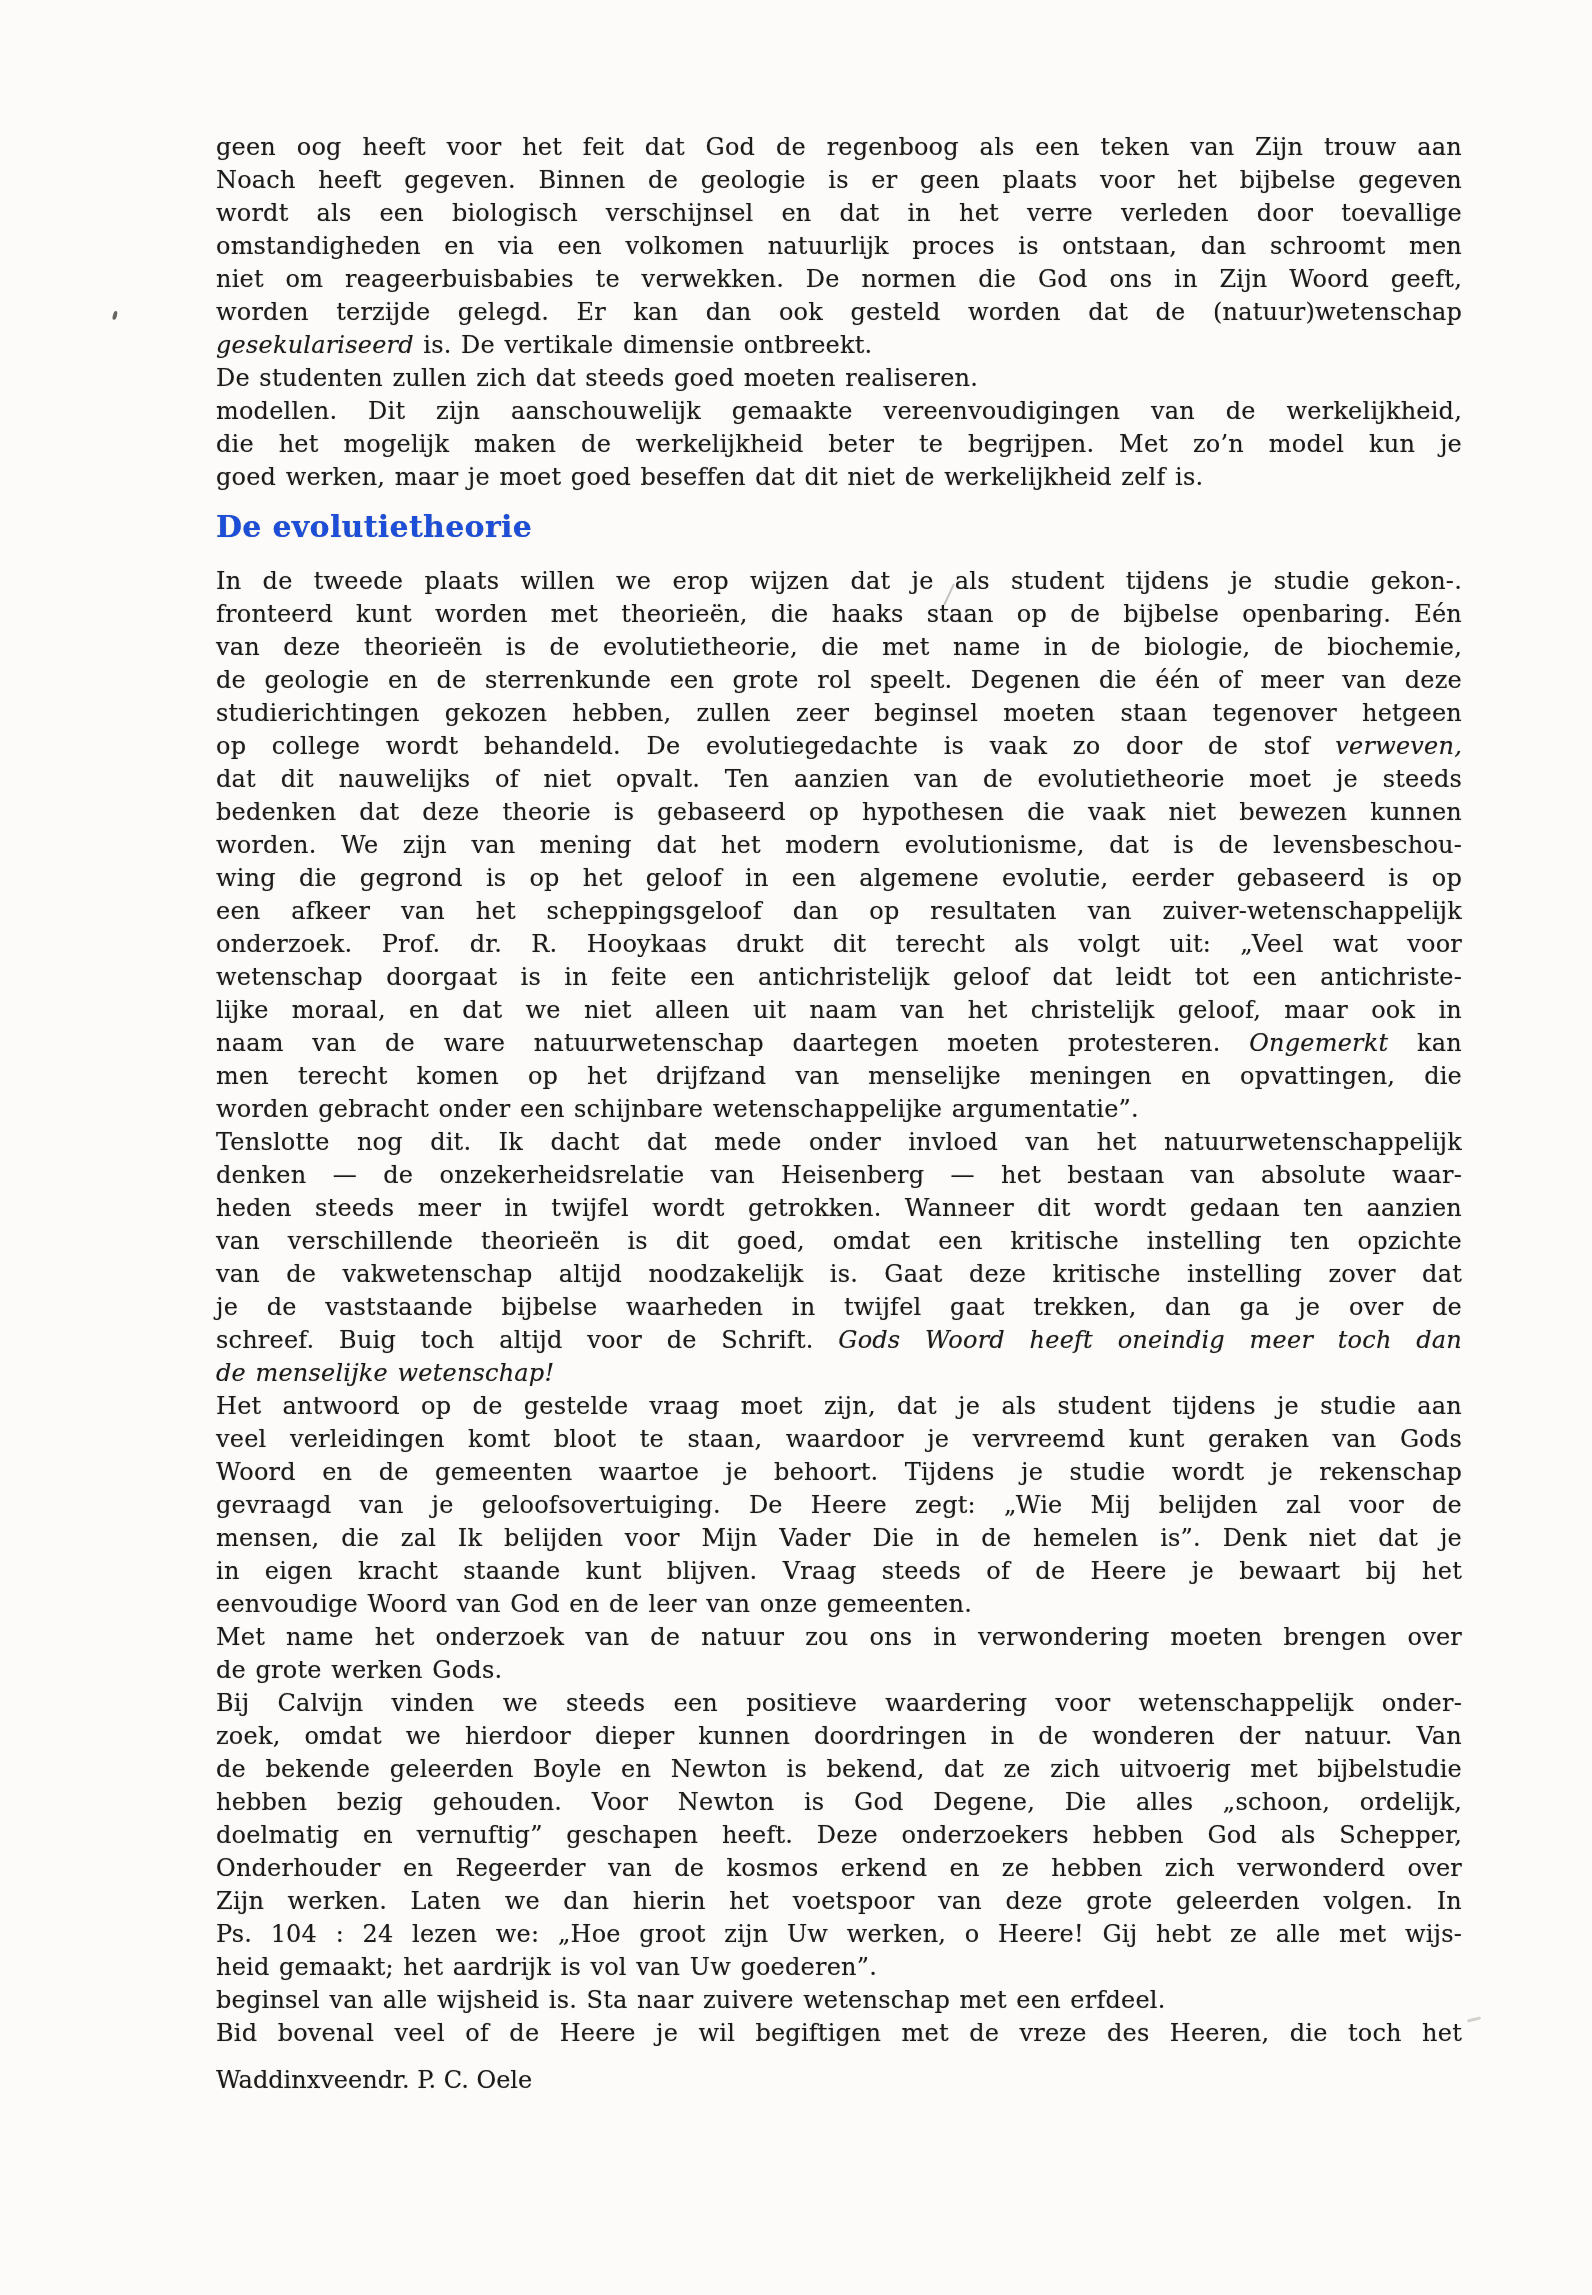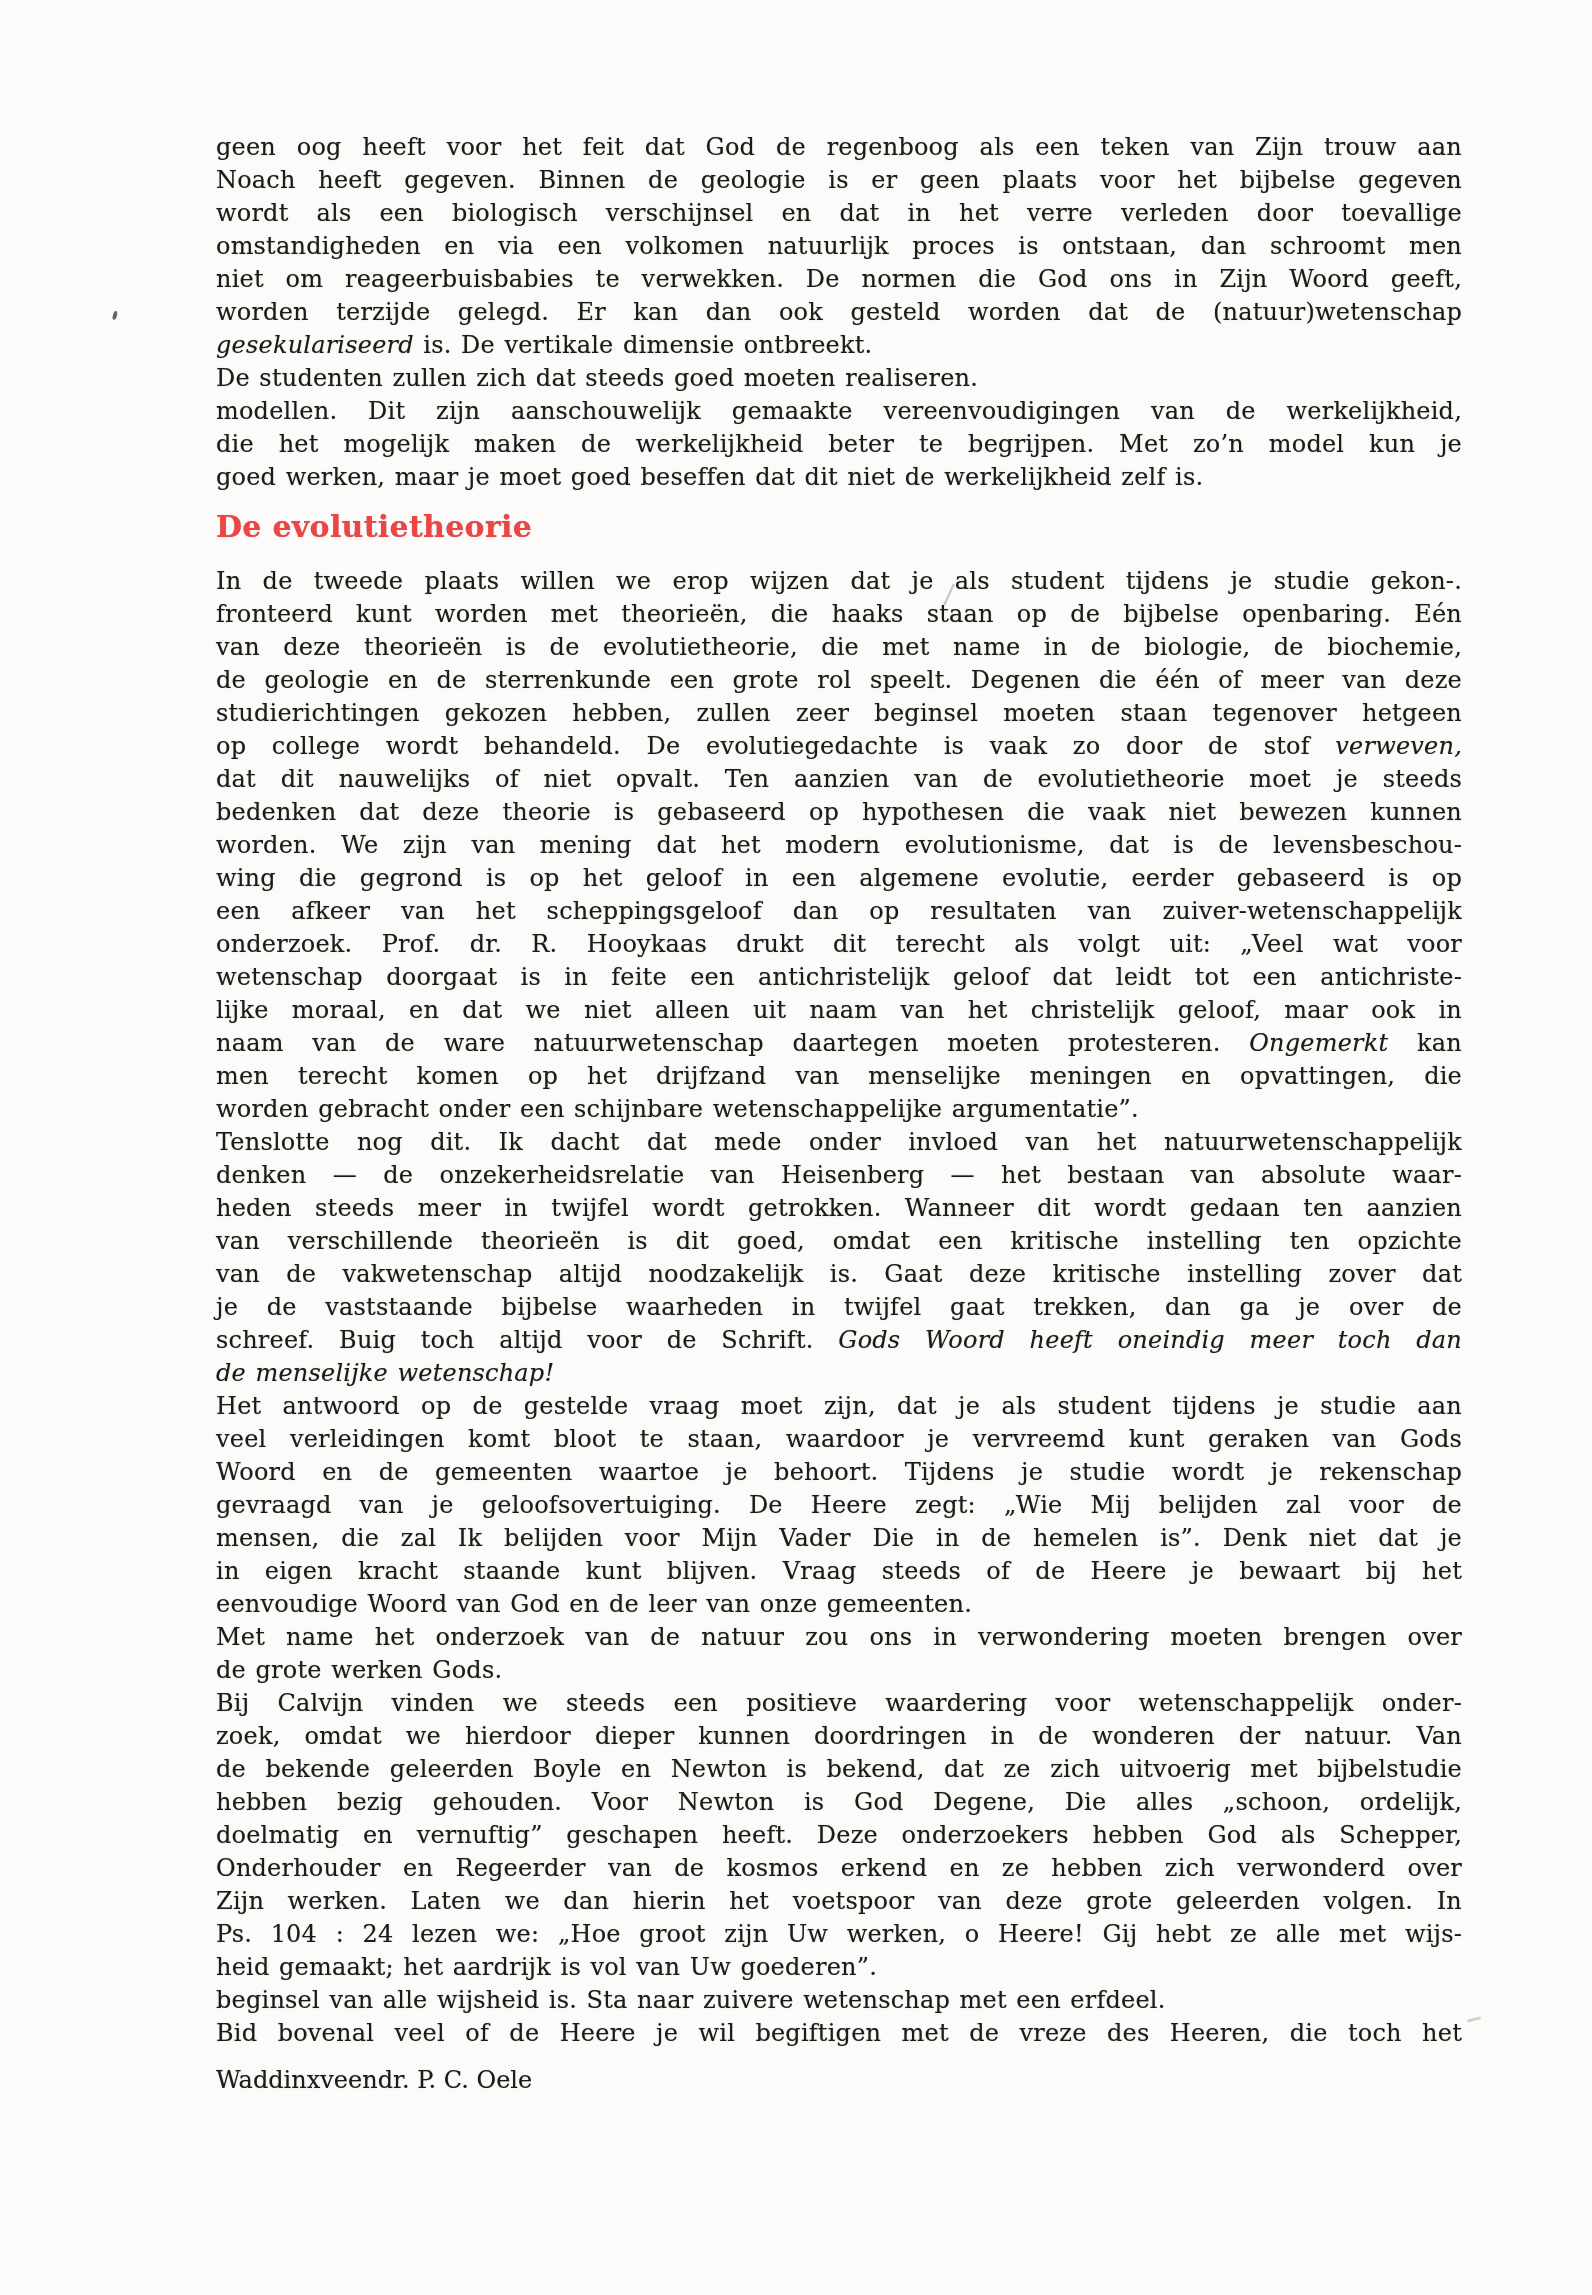"De evolutietheorie" h2.heading { color: #ef4444 -> #1d4ed8 }
